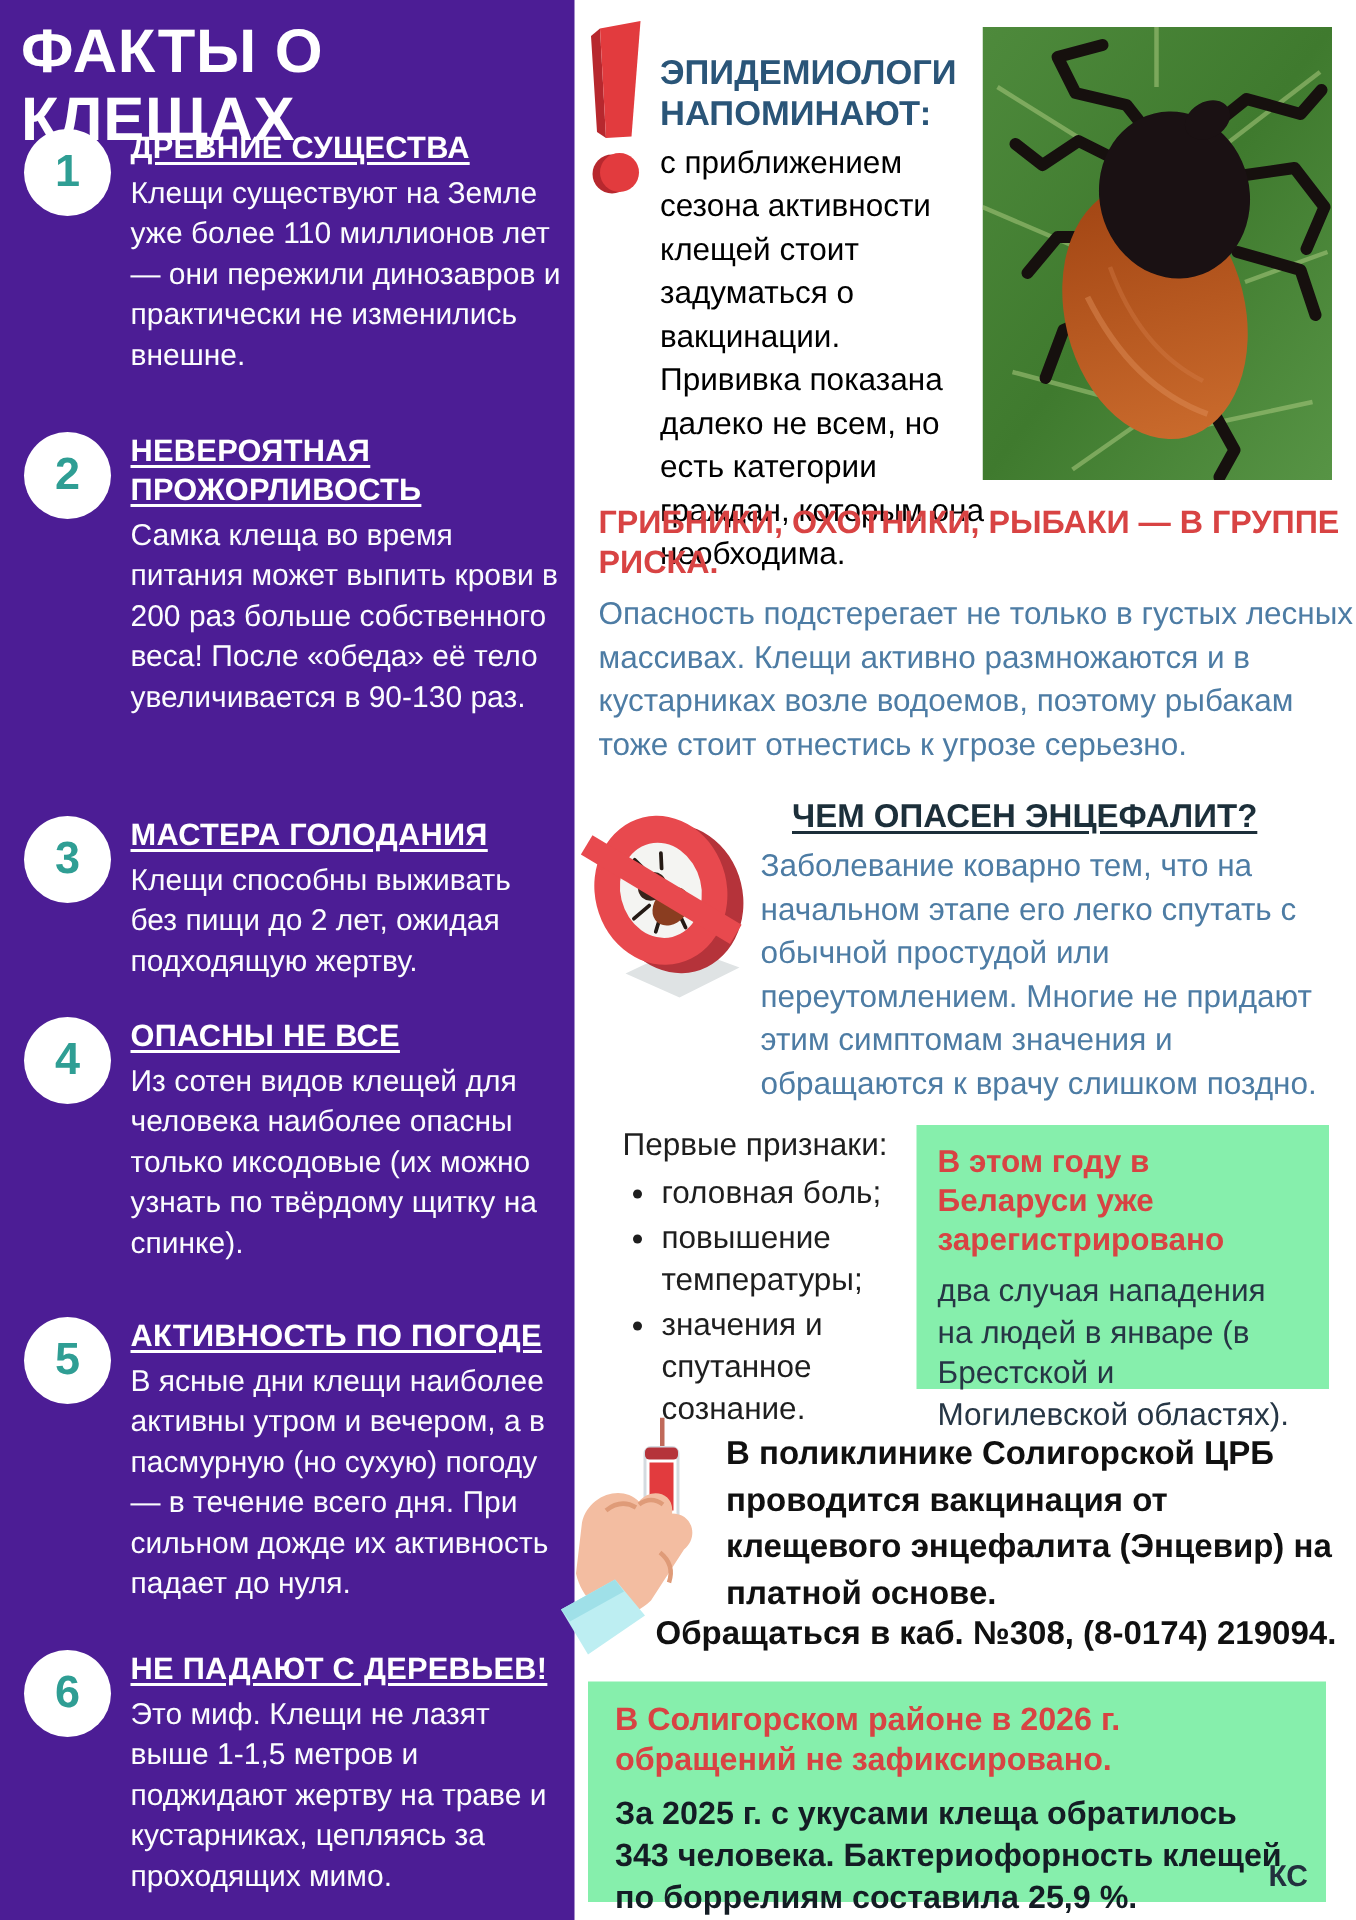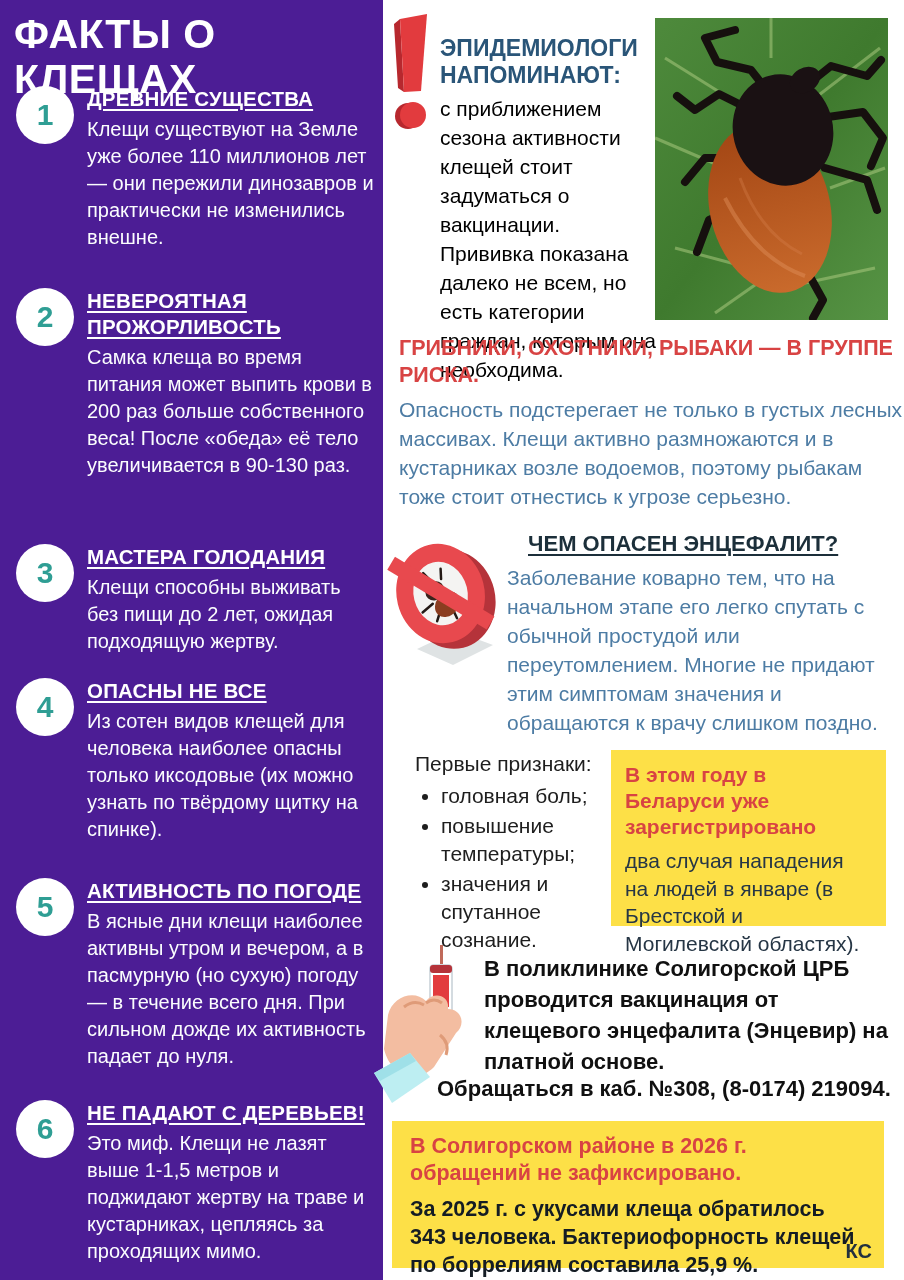"В этом году в Беларуси" .blue-box { background: #fde047 -> #86efac }
